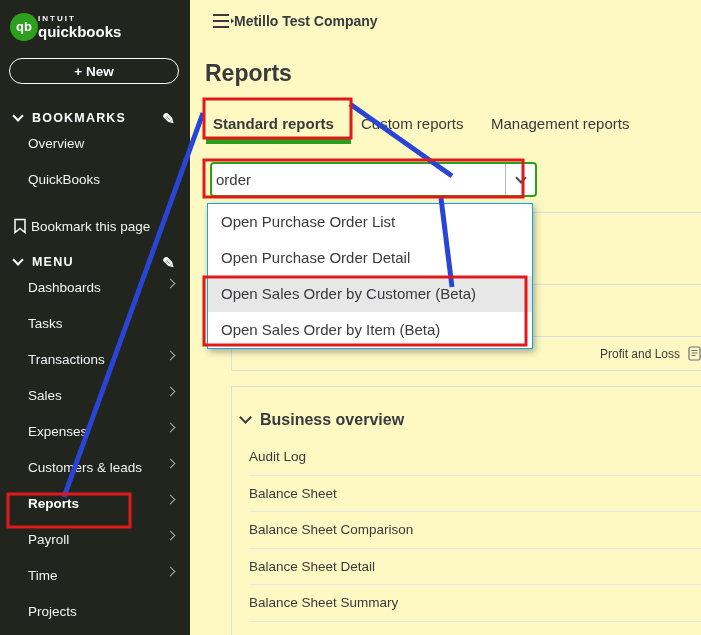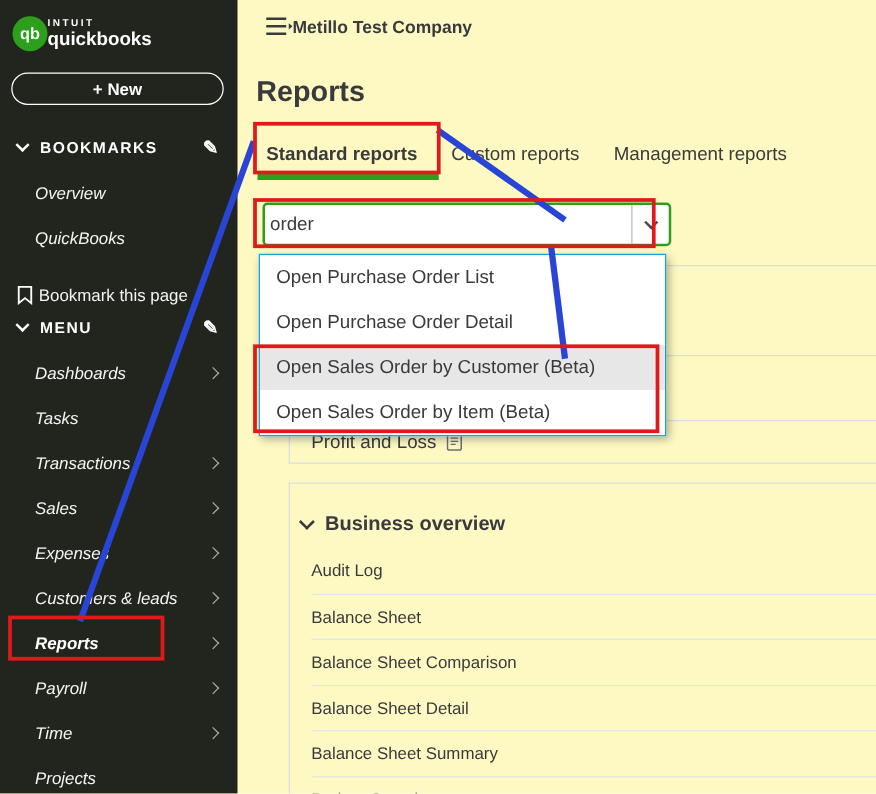"Overview" .nav-item { align-items: center -> flex-start; font-style: italic -> none }
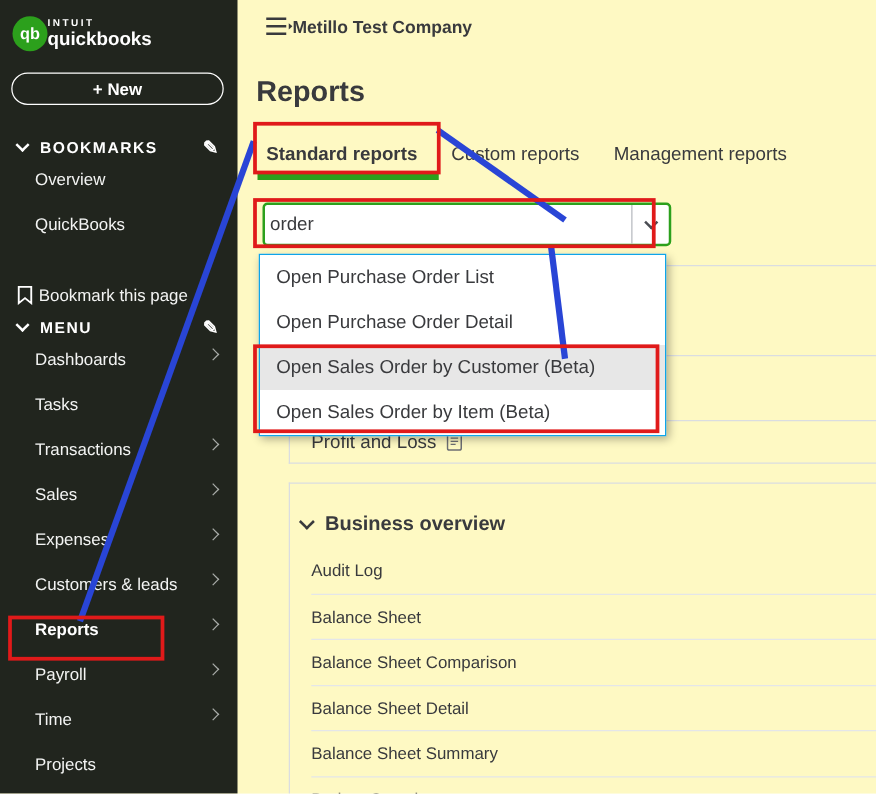"Bookmark this page" .bookmark-row { align-items: flex-end -> center }
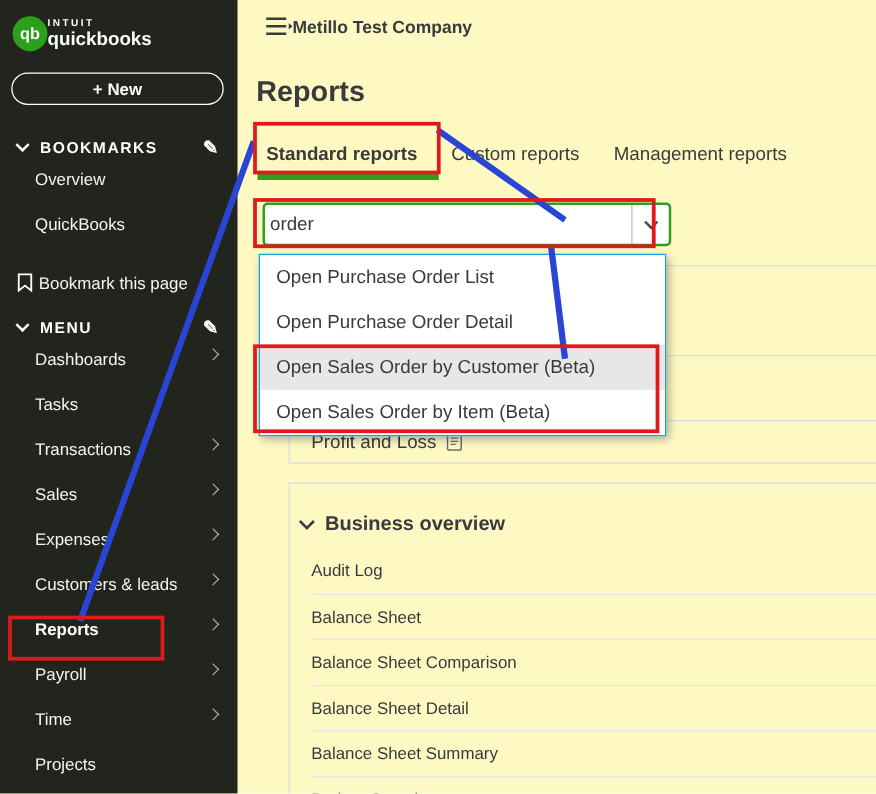"Profit and Loss" .fav-card { font-size: 15px -> 12px; justify-content: none -> flex-end }
